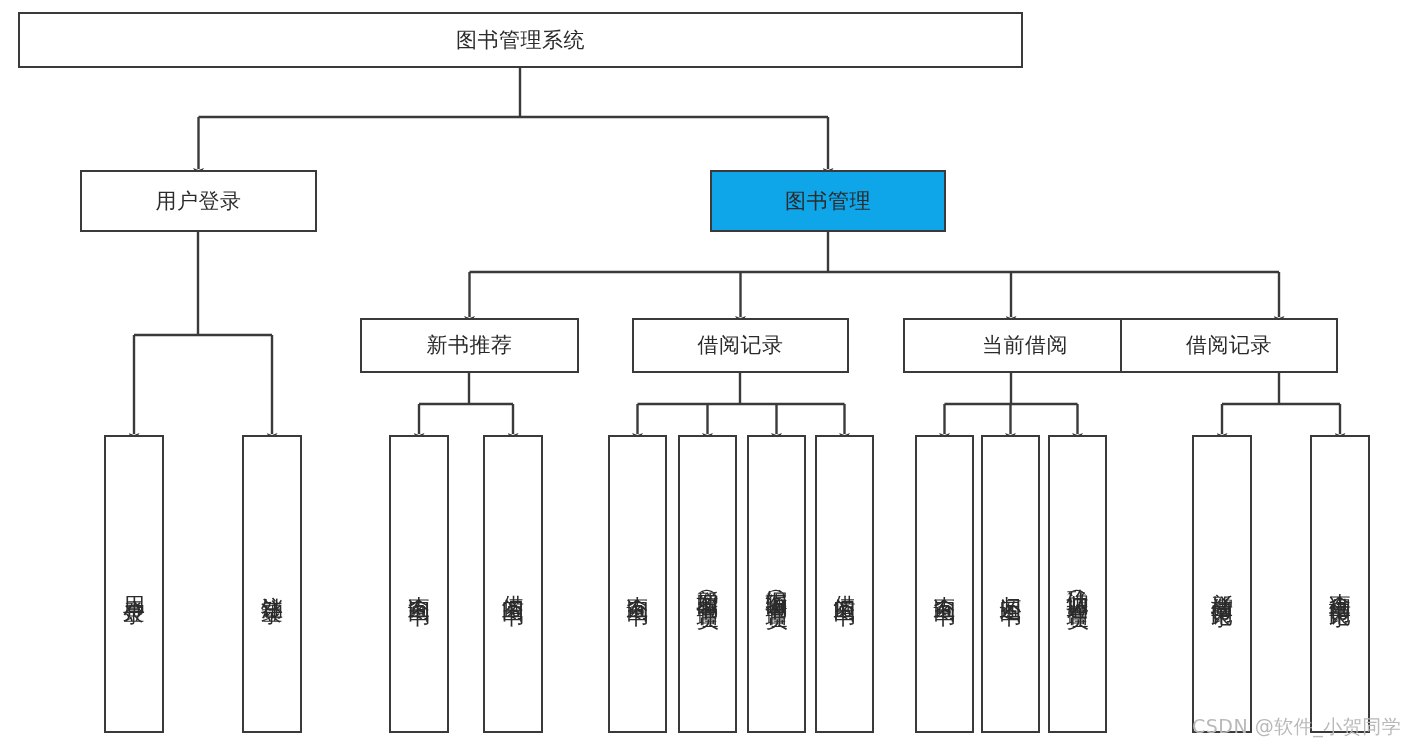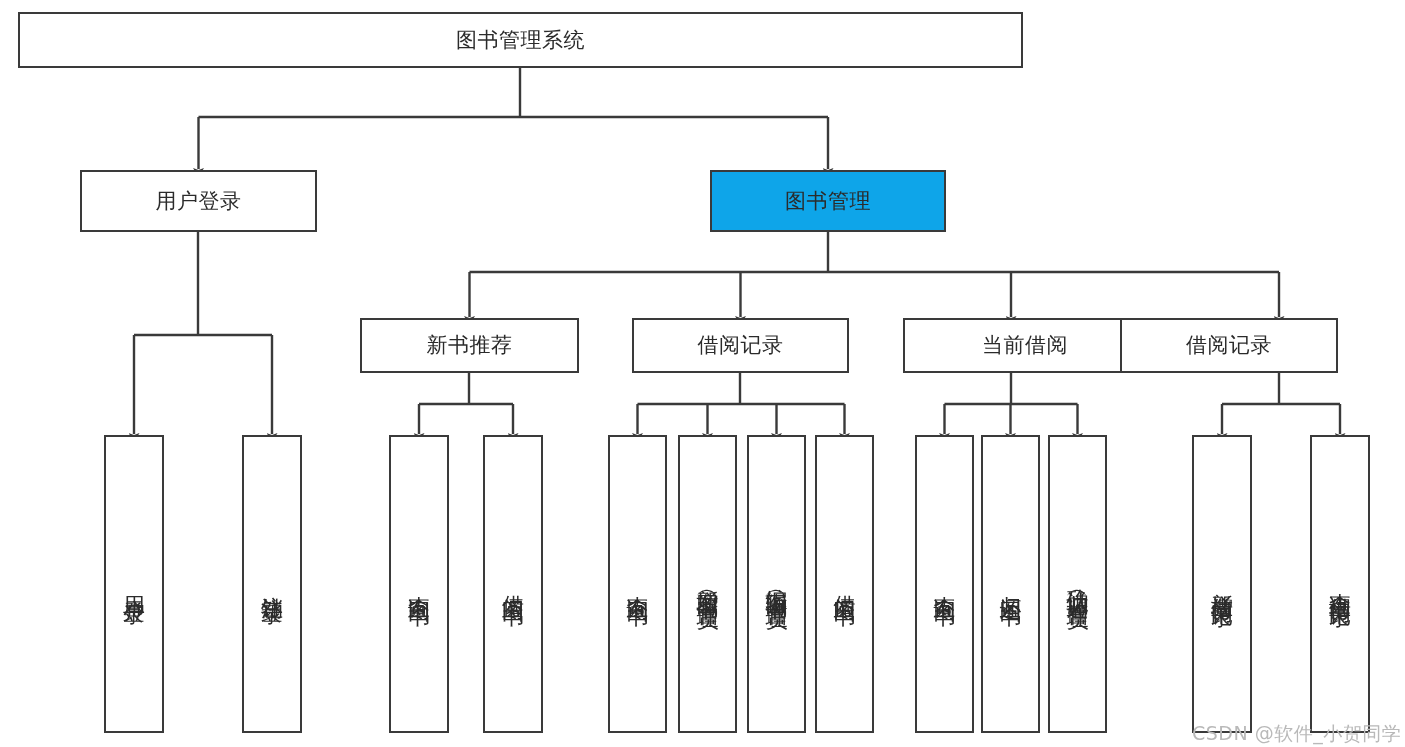"CSDN @软件_小贺同学" .watermark { margin-top: 7px -> none }
